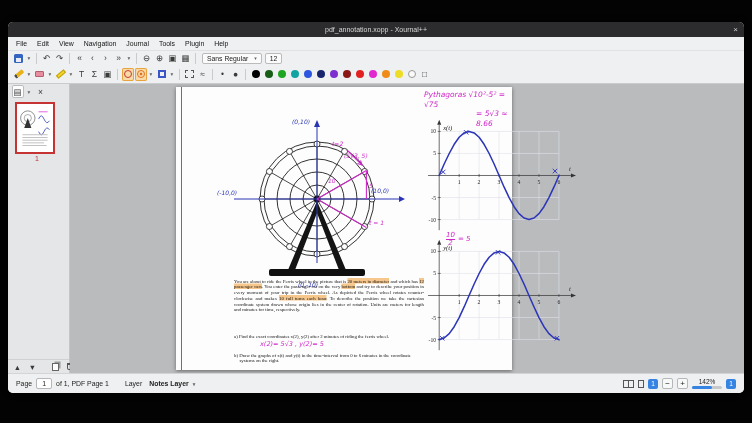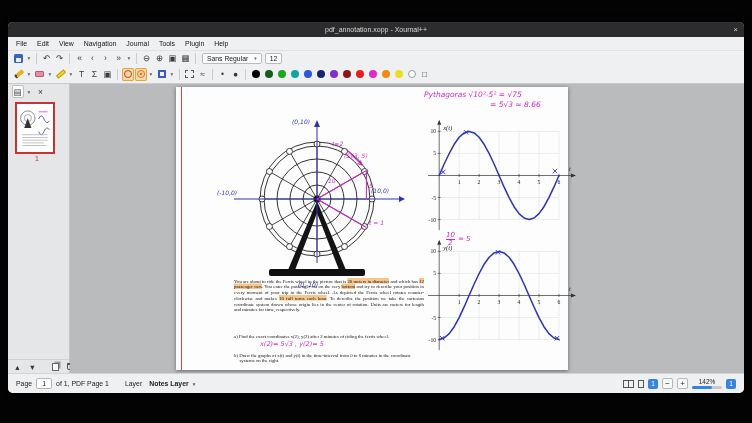"Pythagoras √10²-5² = √75" .page { width: 392px -> 336px }
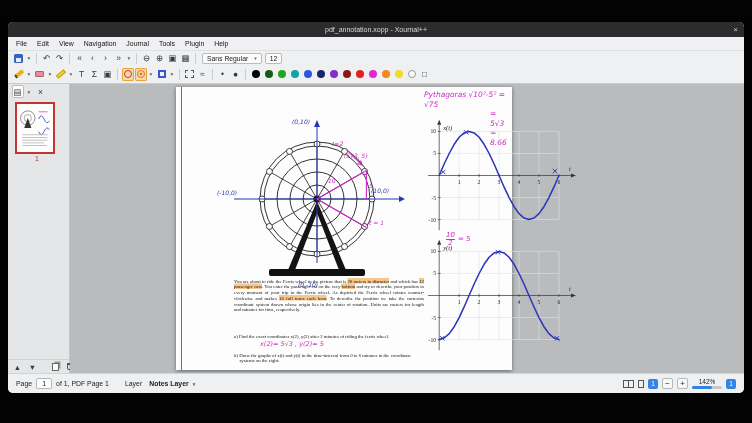"= 5√3 ≈ 8.66" .pyth .l2 { margin-left: 66px -> 52px }
